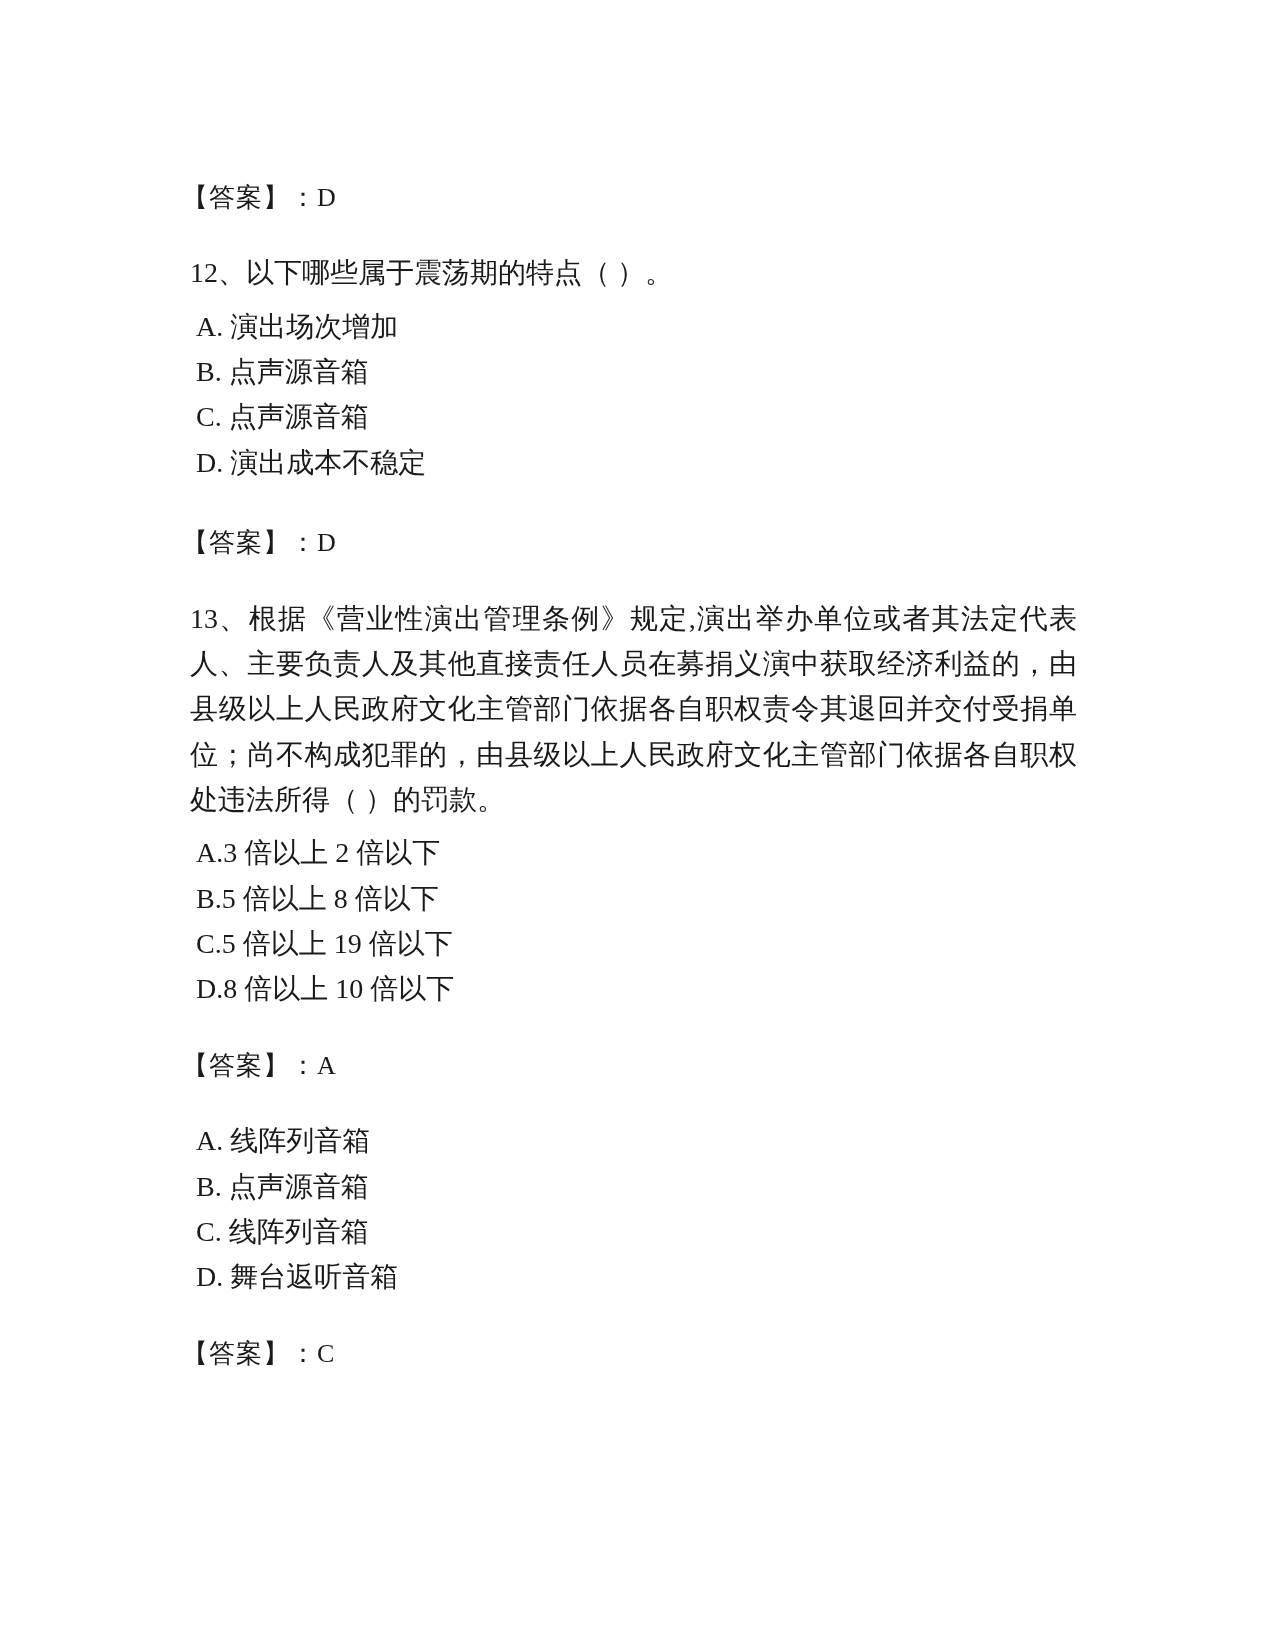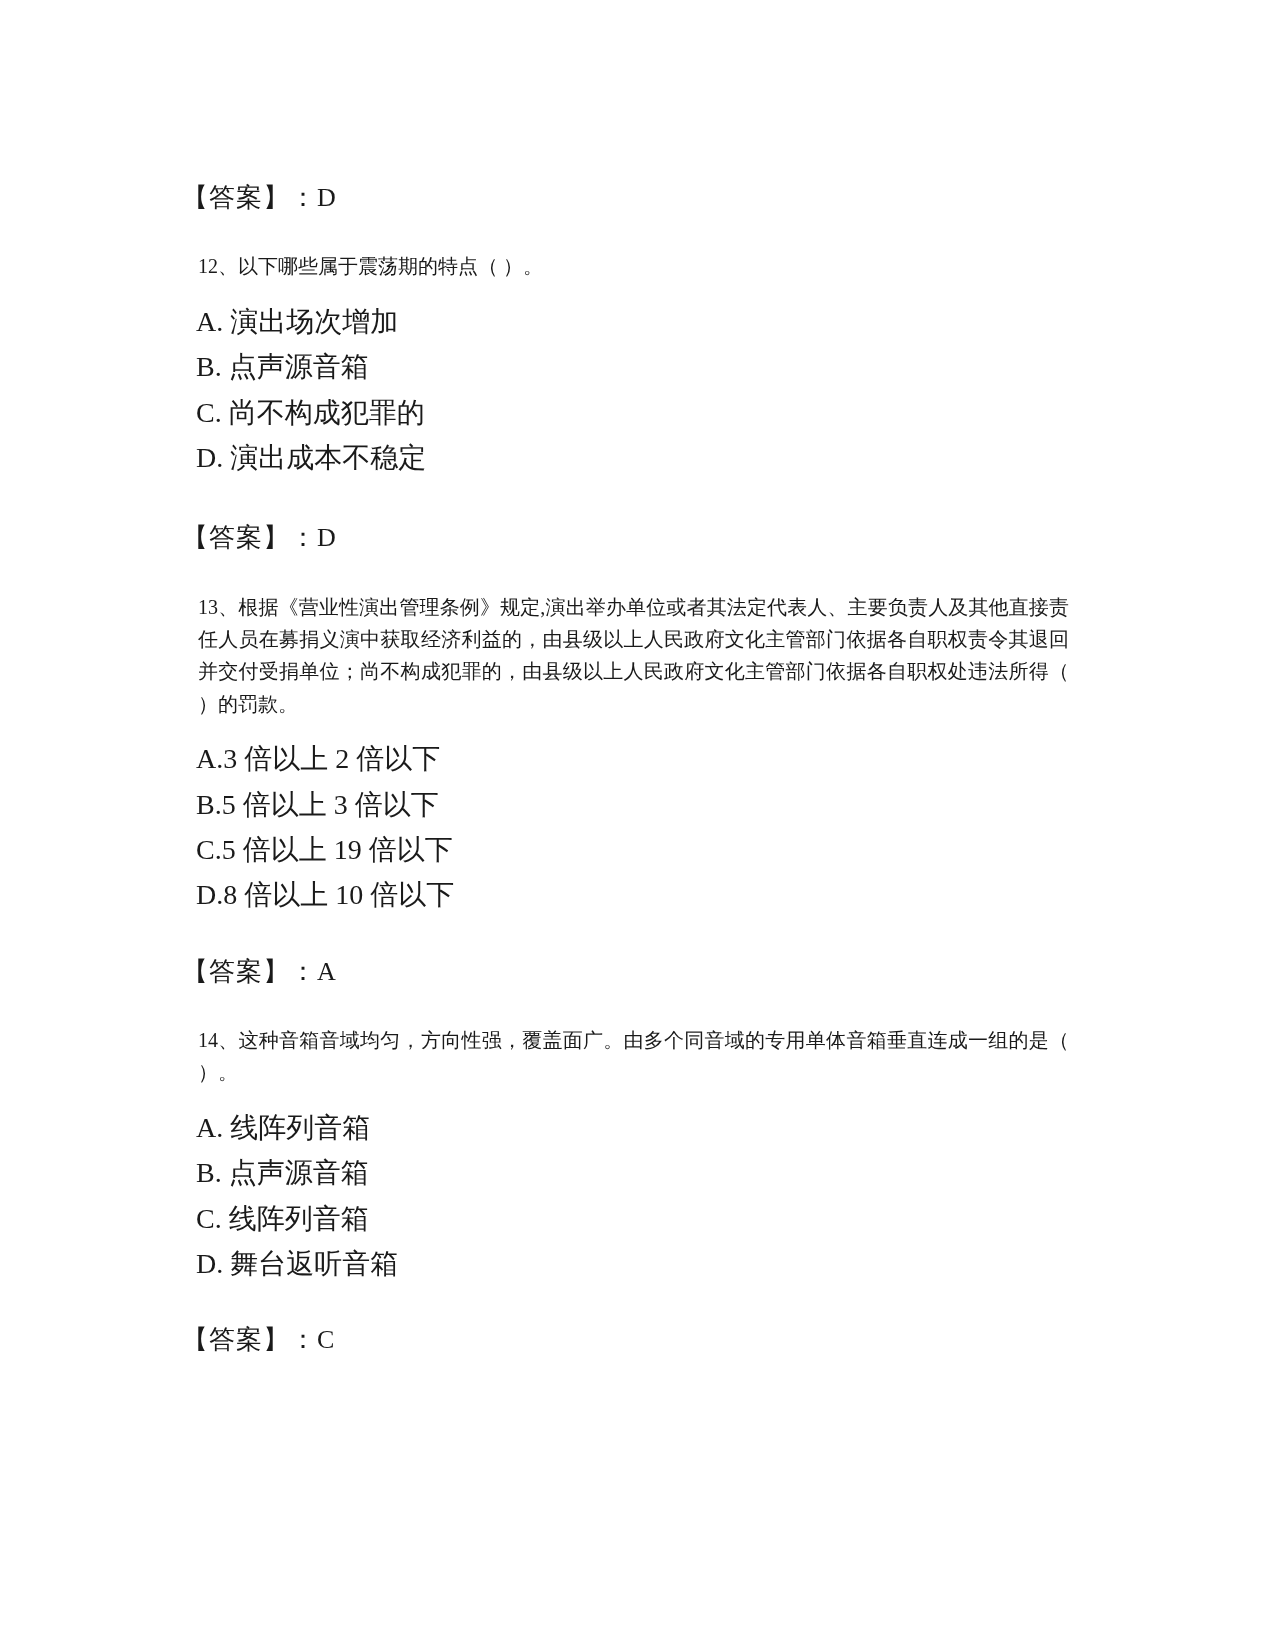"12、以下哪些属于震荡期的特点（ ）。" .q-stem { font-size: 20px -> 28px; margin: 16px -> 8px }
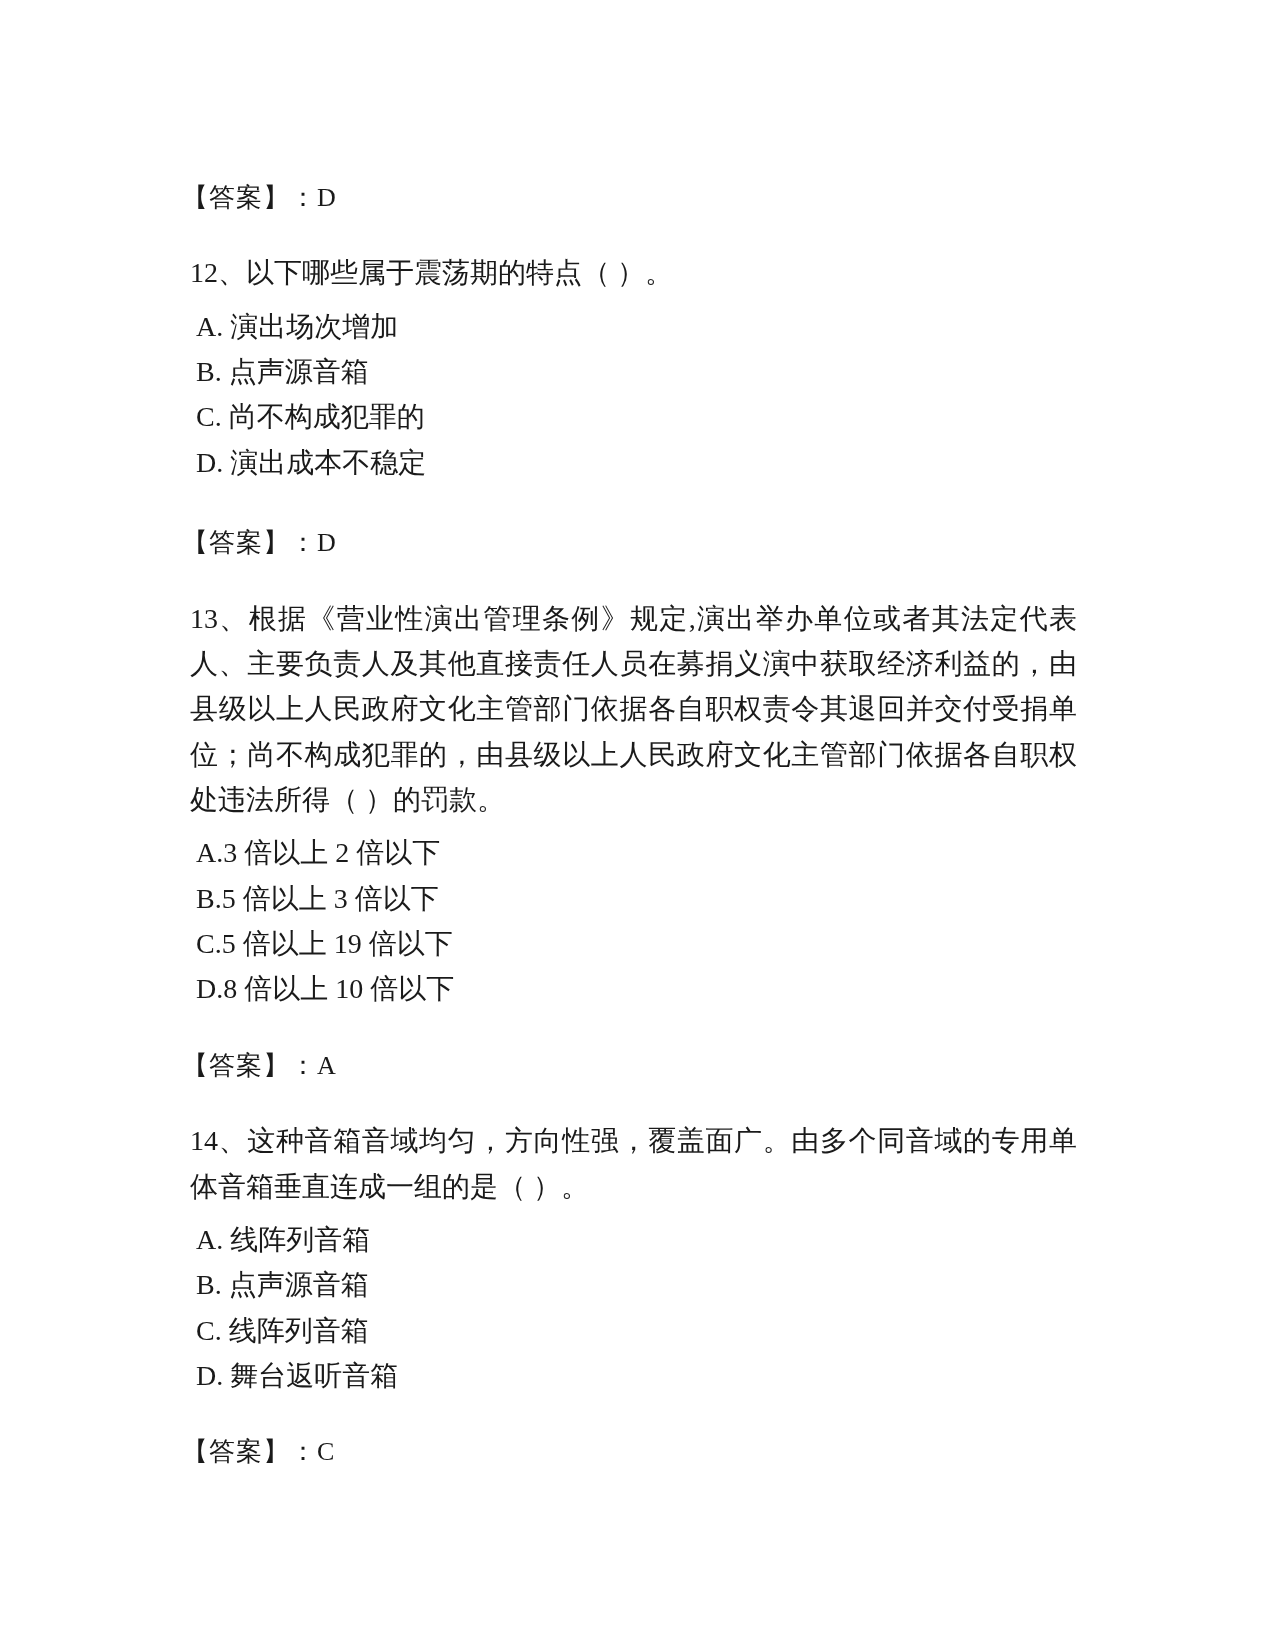"C. 尚不构成犯罪的" li { text: 尚不构成犯罪的 -> 点声源音箱 }
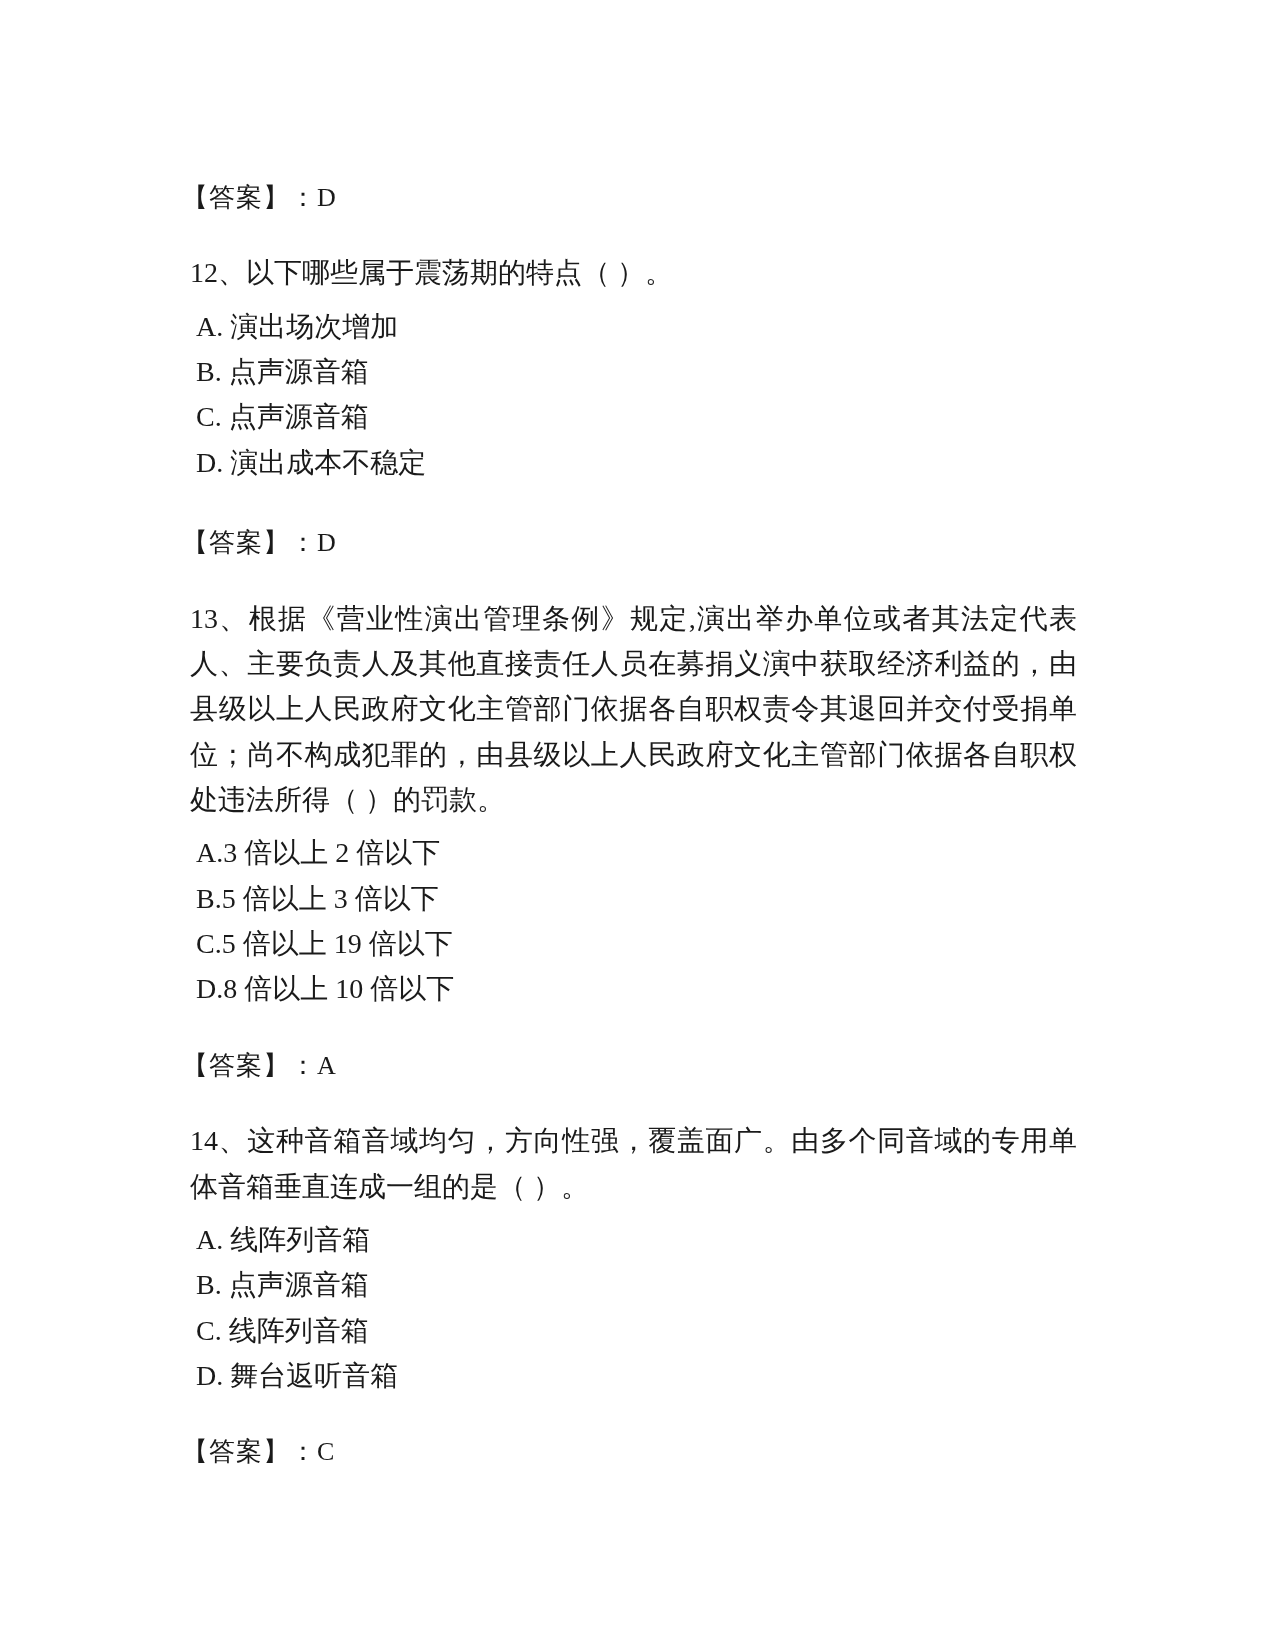"B.5 倍以上 3 倍以下" li { text: 3 -> 8 }
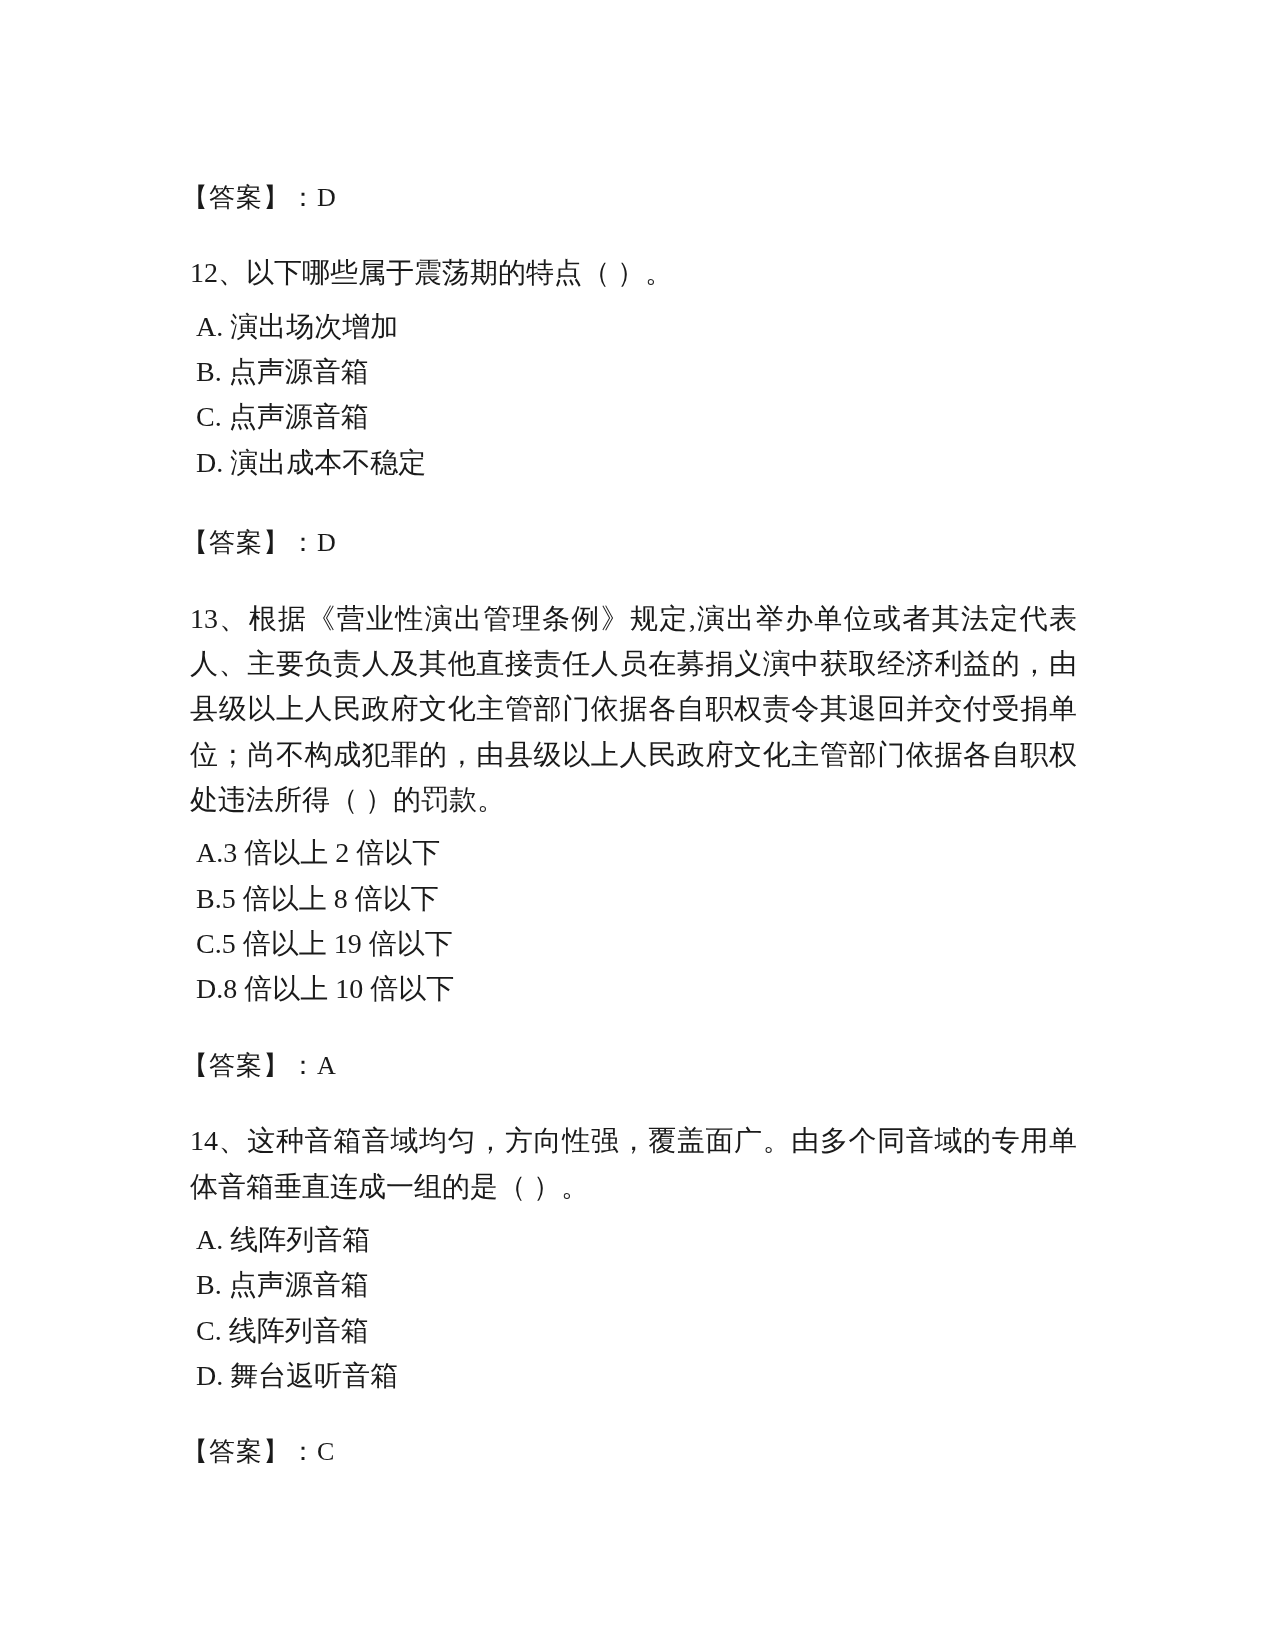"14、这种音箱音域均匀，方向性强，覆盖面广。由多个同音域的专用单体音箱垂直连成一" p.q-stem { html: <p>14、这种音箱音域均匀，方向性强，覆盖面广。由多个同音域的专用单体音箱垂直连成一组的是（ ）。</p> -> none }
